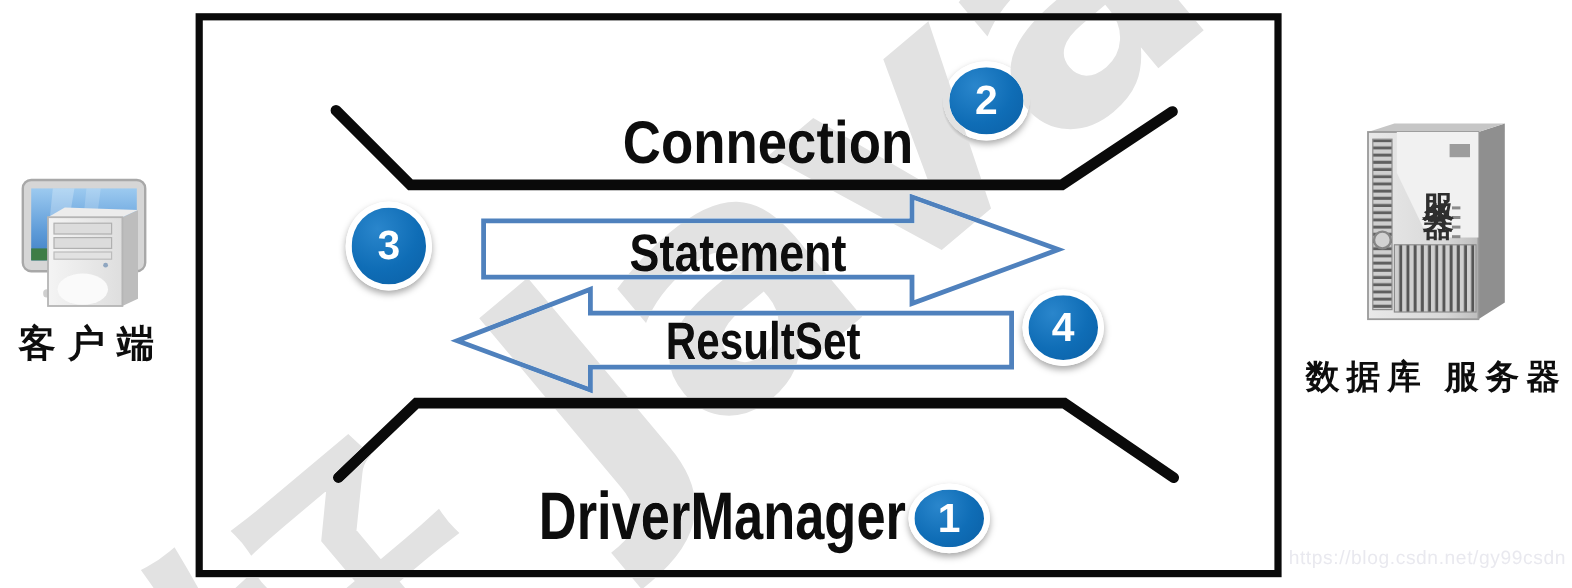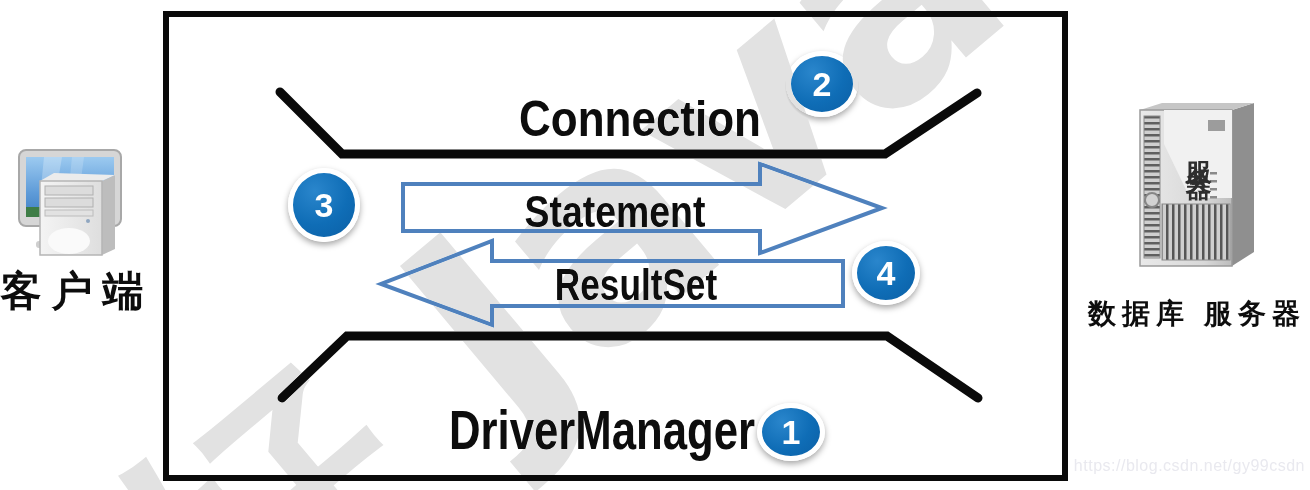"客户端" .lbl-client { font-size: 41px -> 31px }
